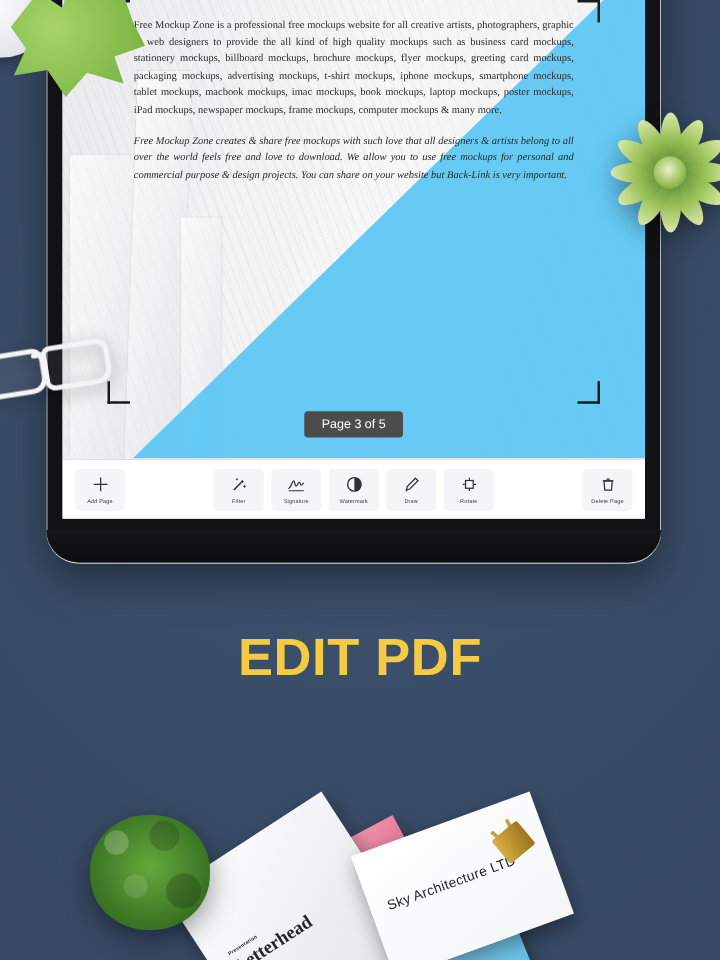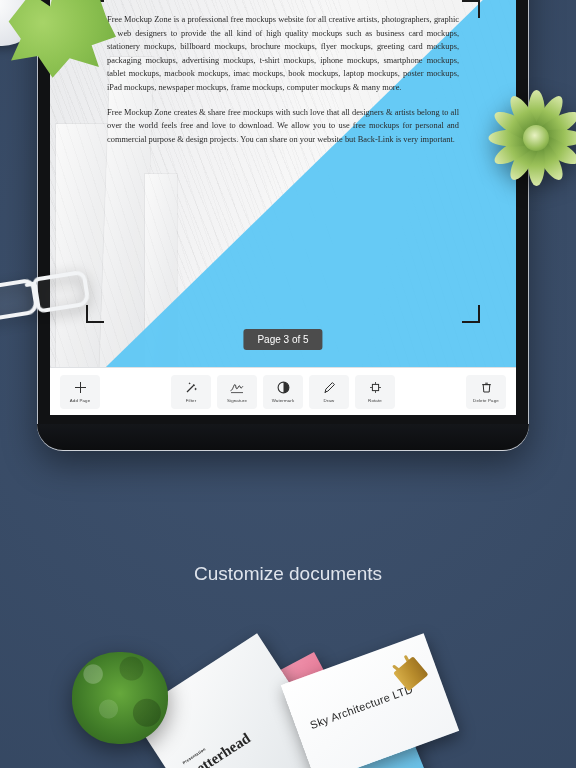"Free Mockup Zone creates &" .doc-body p:last-child { font-style: none -> italic }
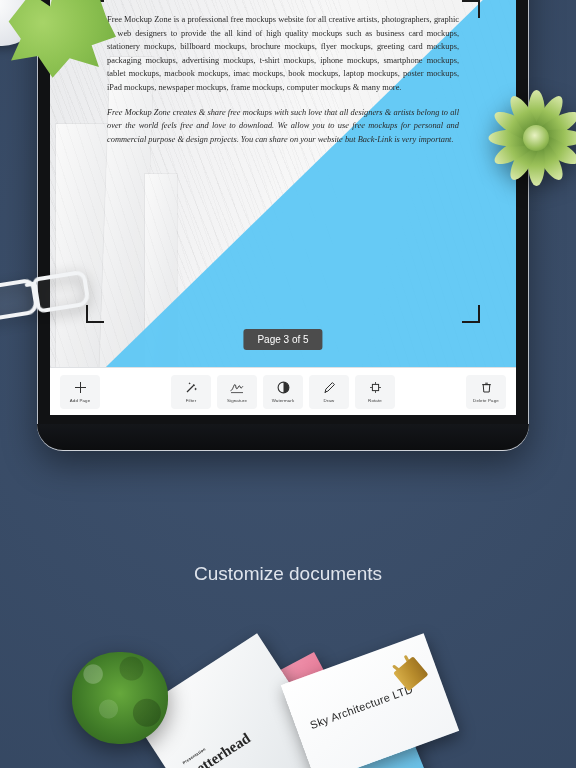"EDIT PDF" div { html: none -> <div>EDIT PDF</div> }
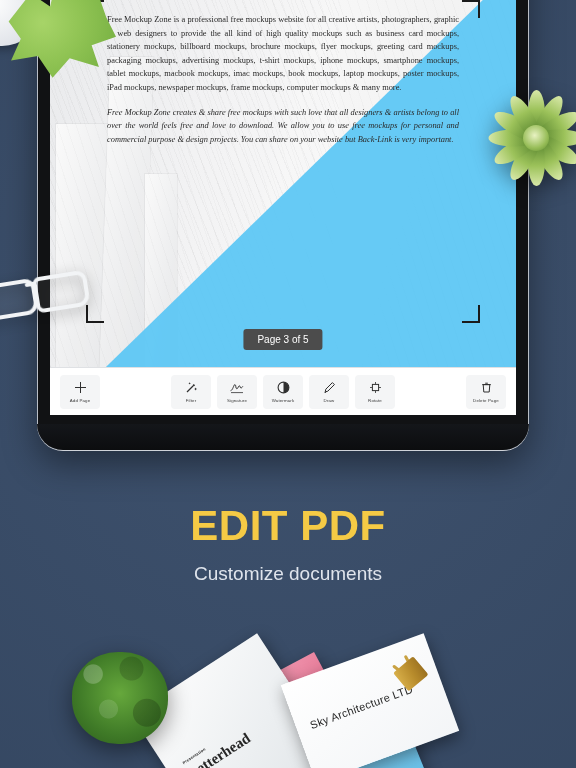"Customize documents" div { html: <div>Customize documents</div> -> none }
